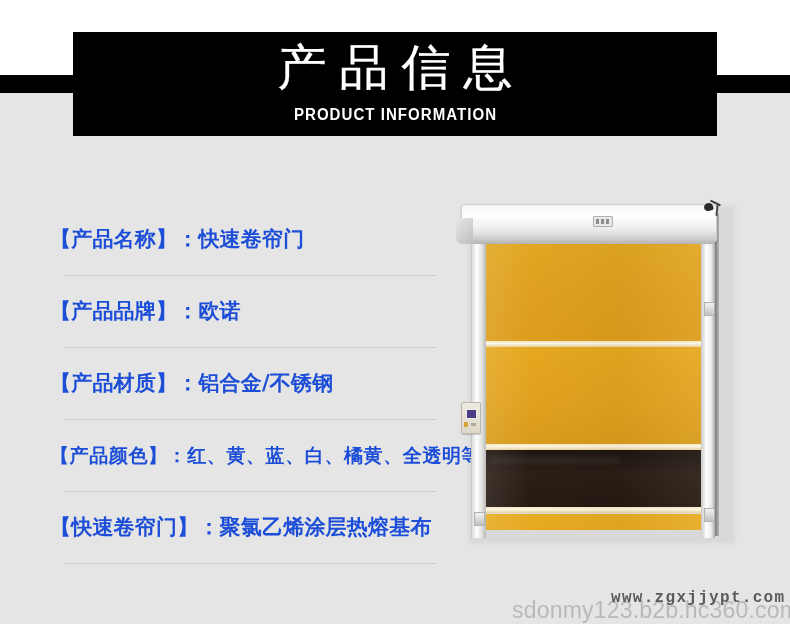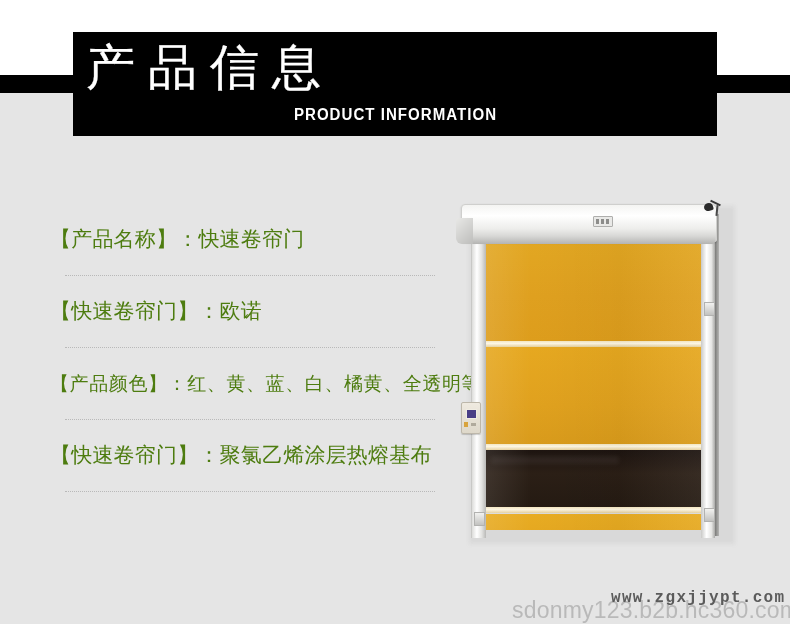"产品信息" .banner-title { text-align: none -> center }
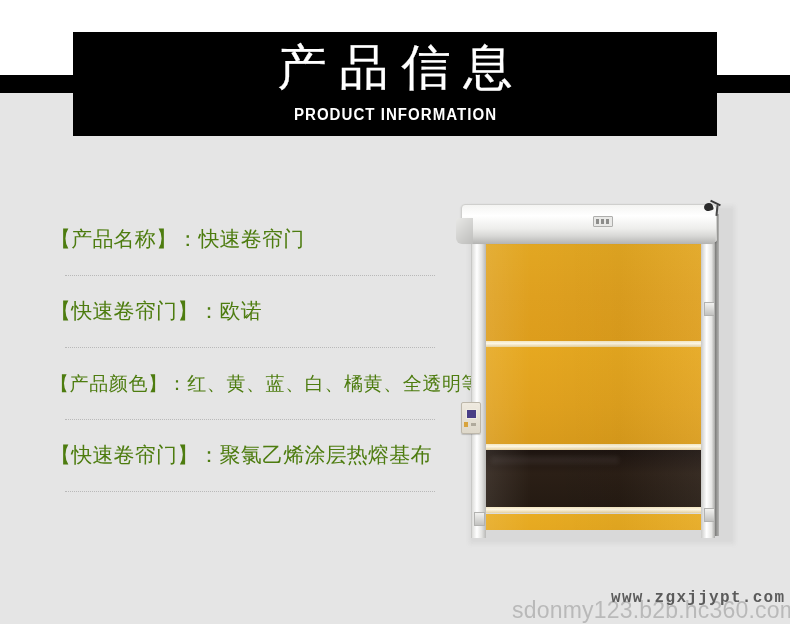"【产品名称】：快速卷帘门" .spec-text { color: #4d7c0f -> #1d4ed8; font-weight: 400 -> 700 }
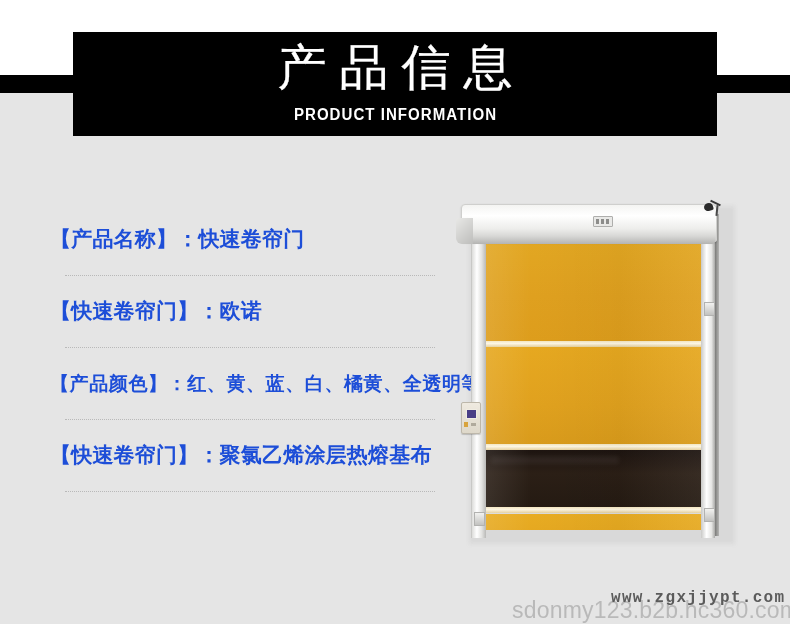"【快速卷帘门】：欧诺" div.spec-text { text: 快速卷帘门 -> 产品品牌 }
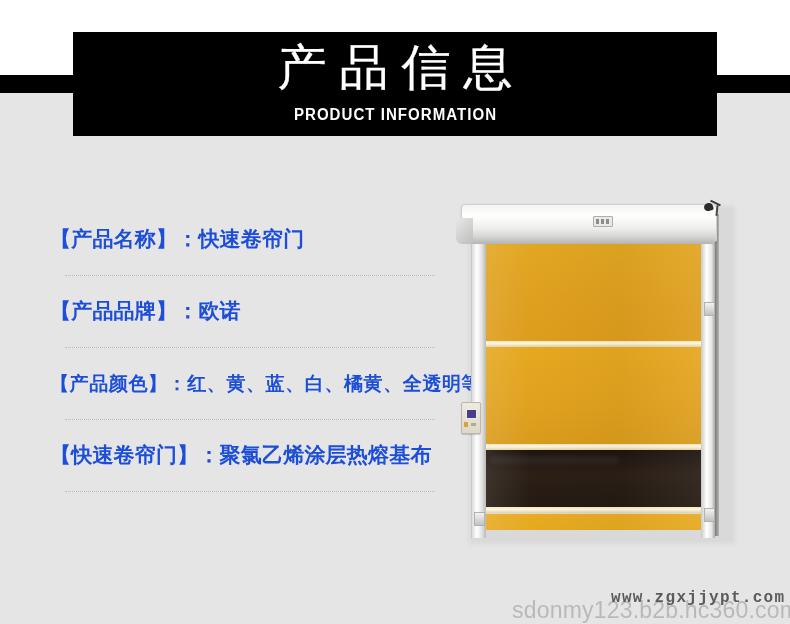"【产品材质】：铝合金/不锈钢" div.spec-row { html: none -> <div> <div>【产品材质】：铝合金/不锈钢</div> <div></div> </div> }
